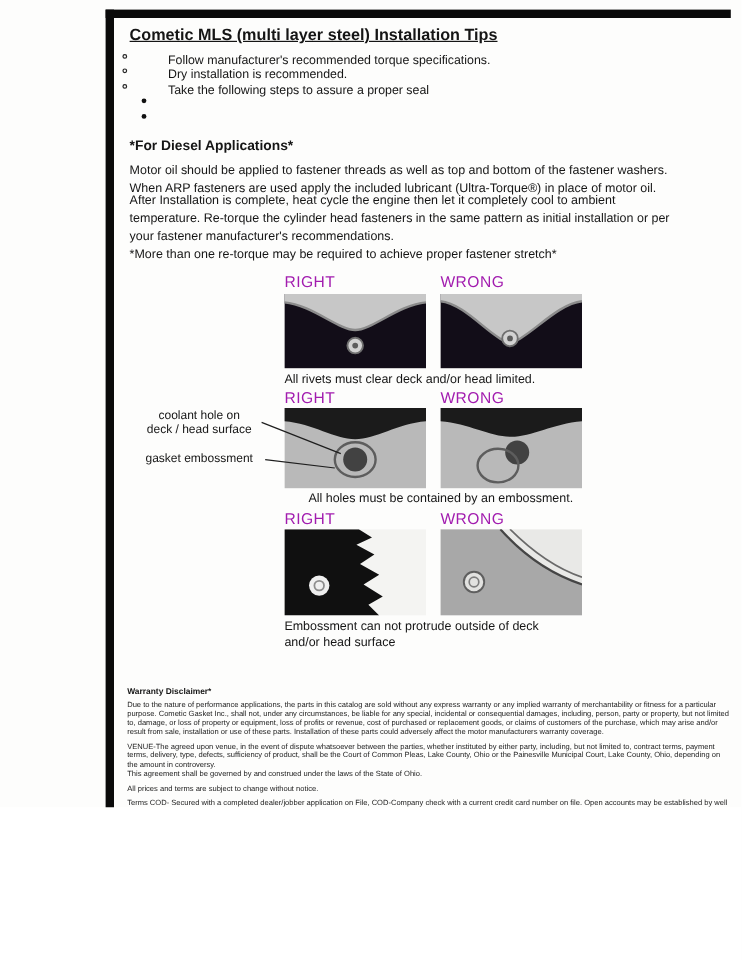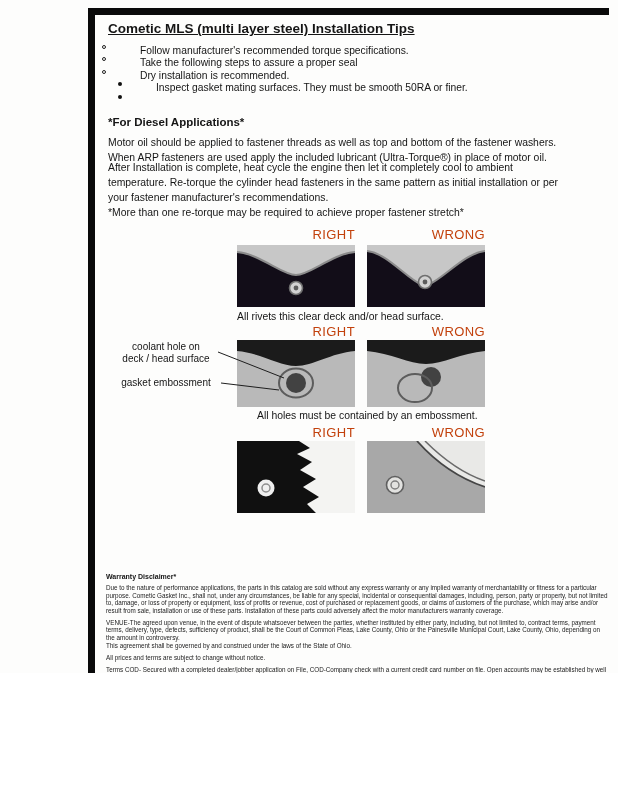"Take the following steps to" div.b { order: before "Dry installation is recommended." -> after "Dry installation is recommended." }
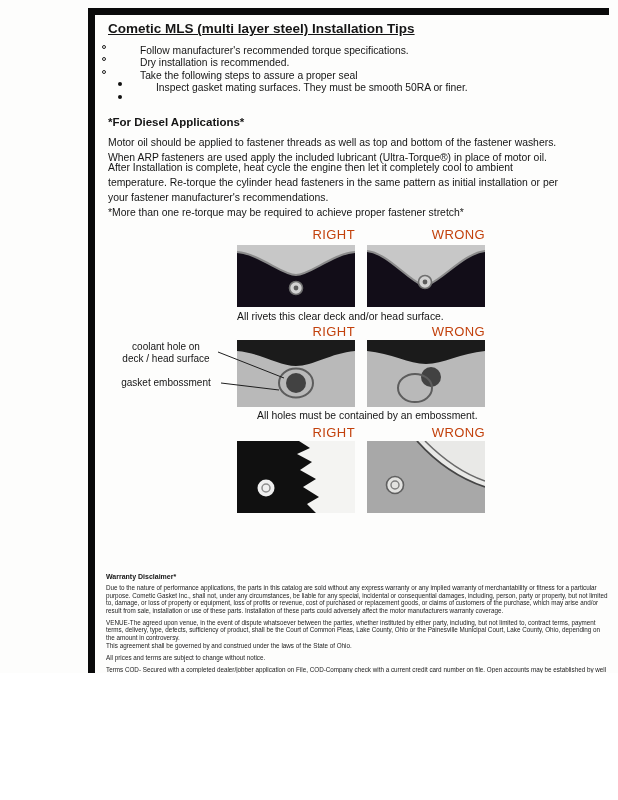"Inspect gasket mating surfaces. They" span { html: <span>Inspect gasket mating surfaces. They must be smooth 50RA or finer.</span> -> none }
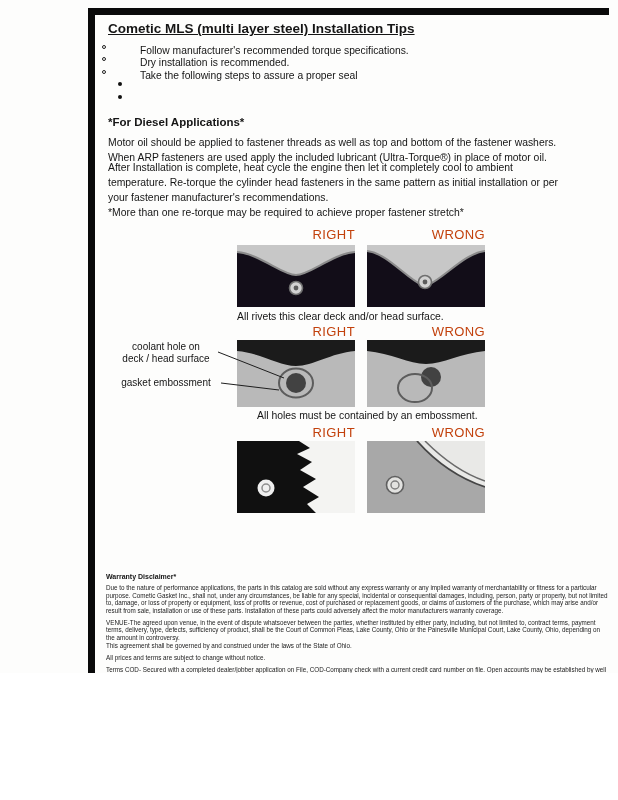"RIGHT" .dgh { color: #c2410c -> #a21caf; text-align: right -> left }
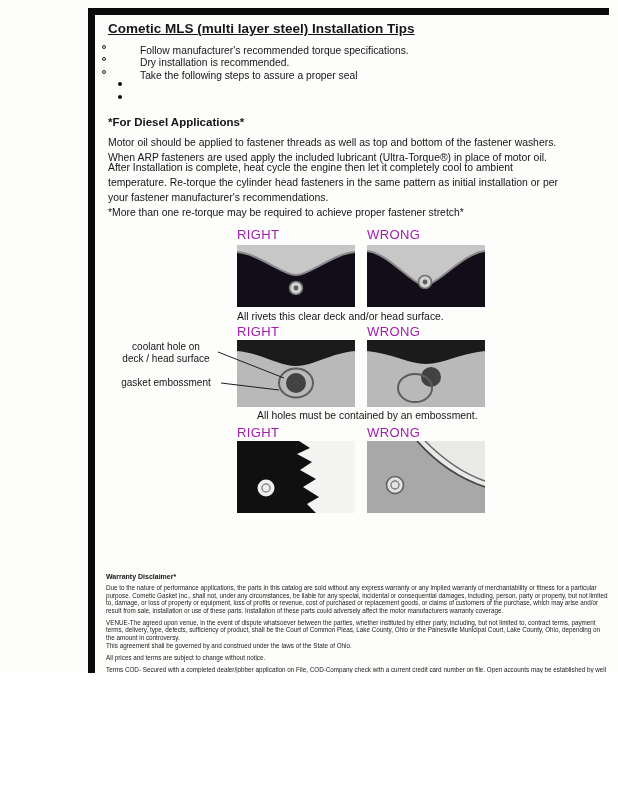"All rivets this clear deck" div.cap { text: this clear deck and/or head surface -> must clear deck and/or head limited }
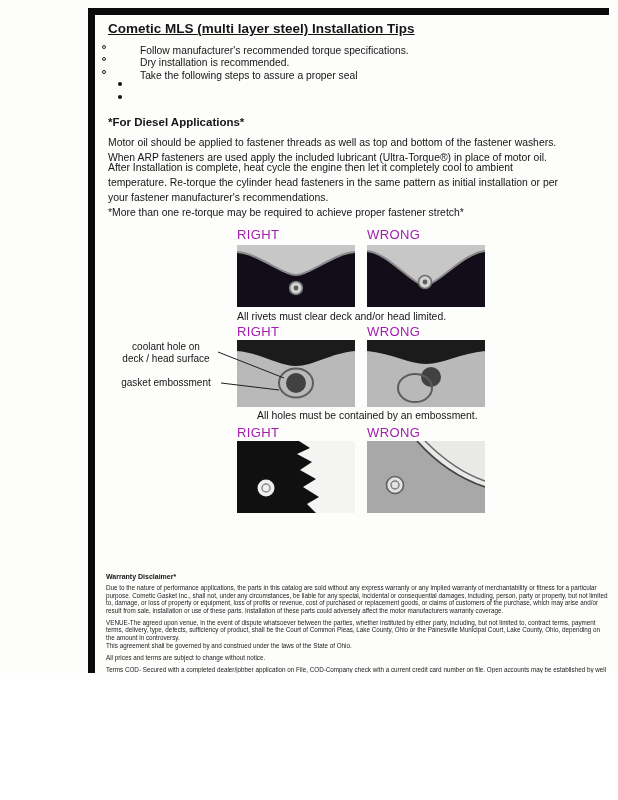"Embossment can not protrude outside" div.cap { html: none -> <div>Embossment can not protrude outside of deck and/or head surface</div> }
